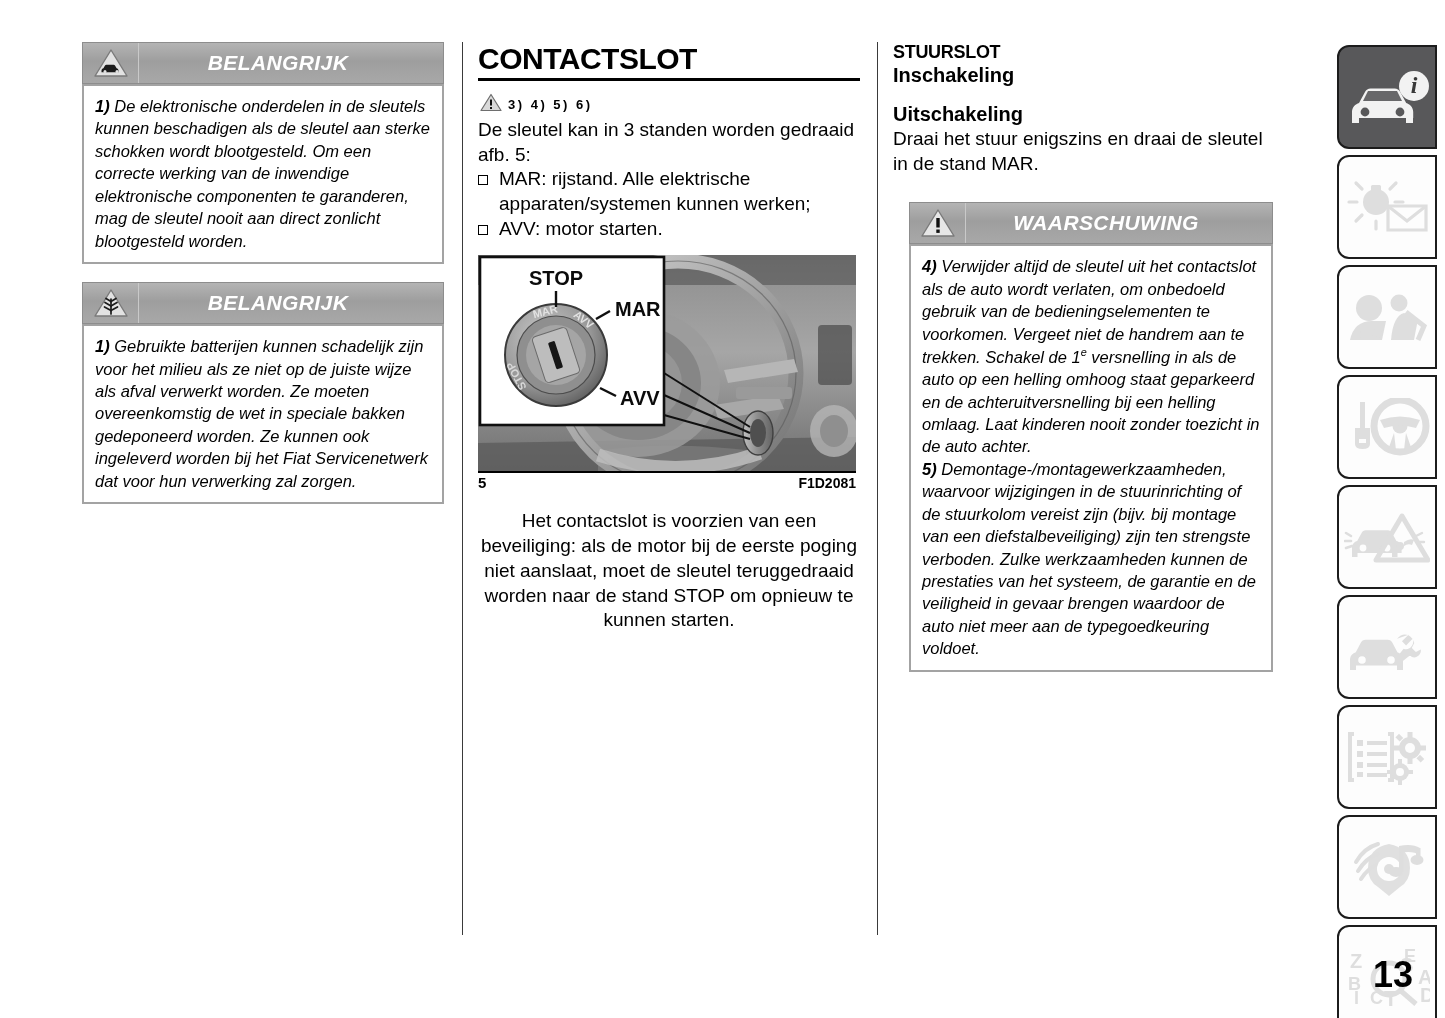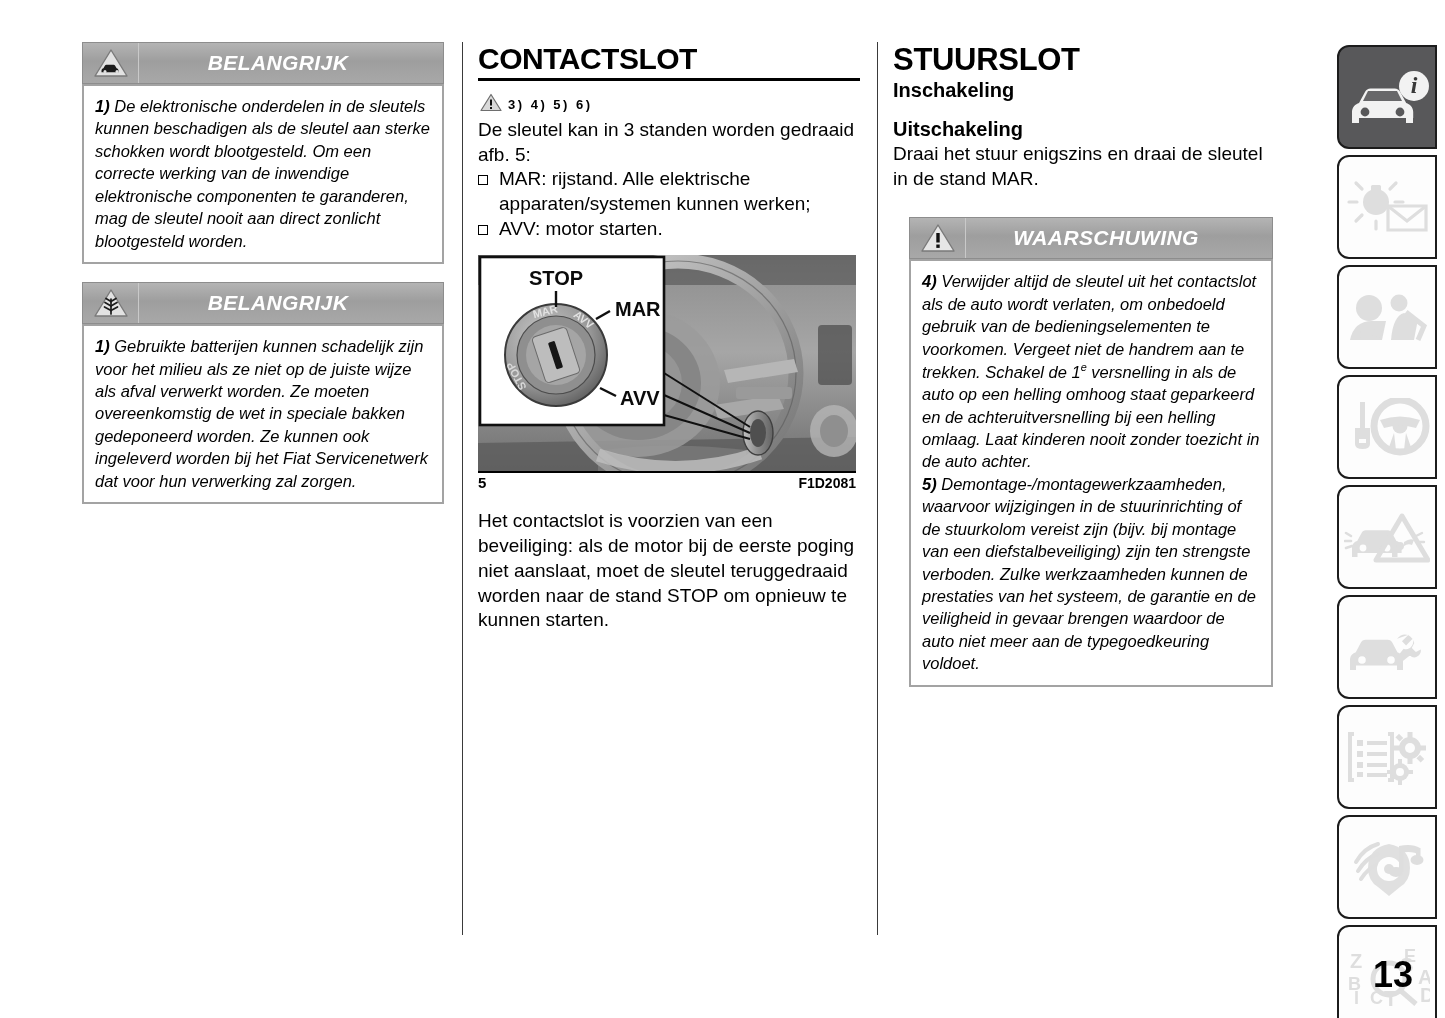"STUURSLOT" h1.section-title-plain { font-size: 31px -> 18px }
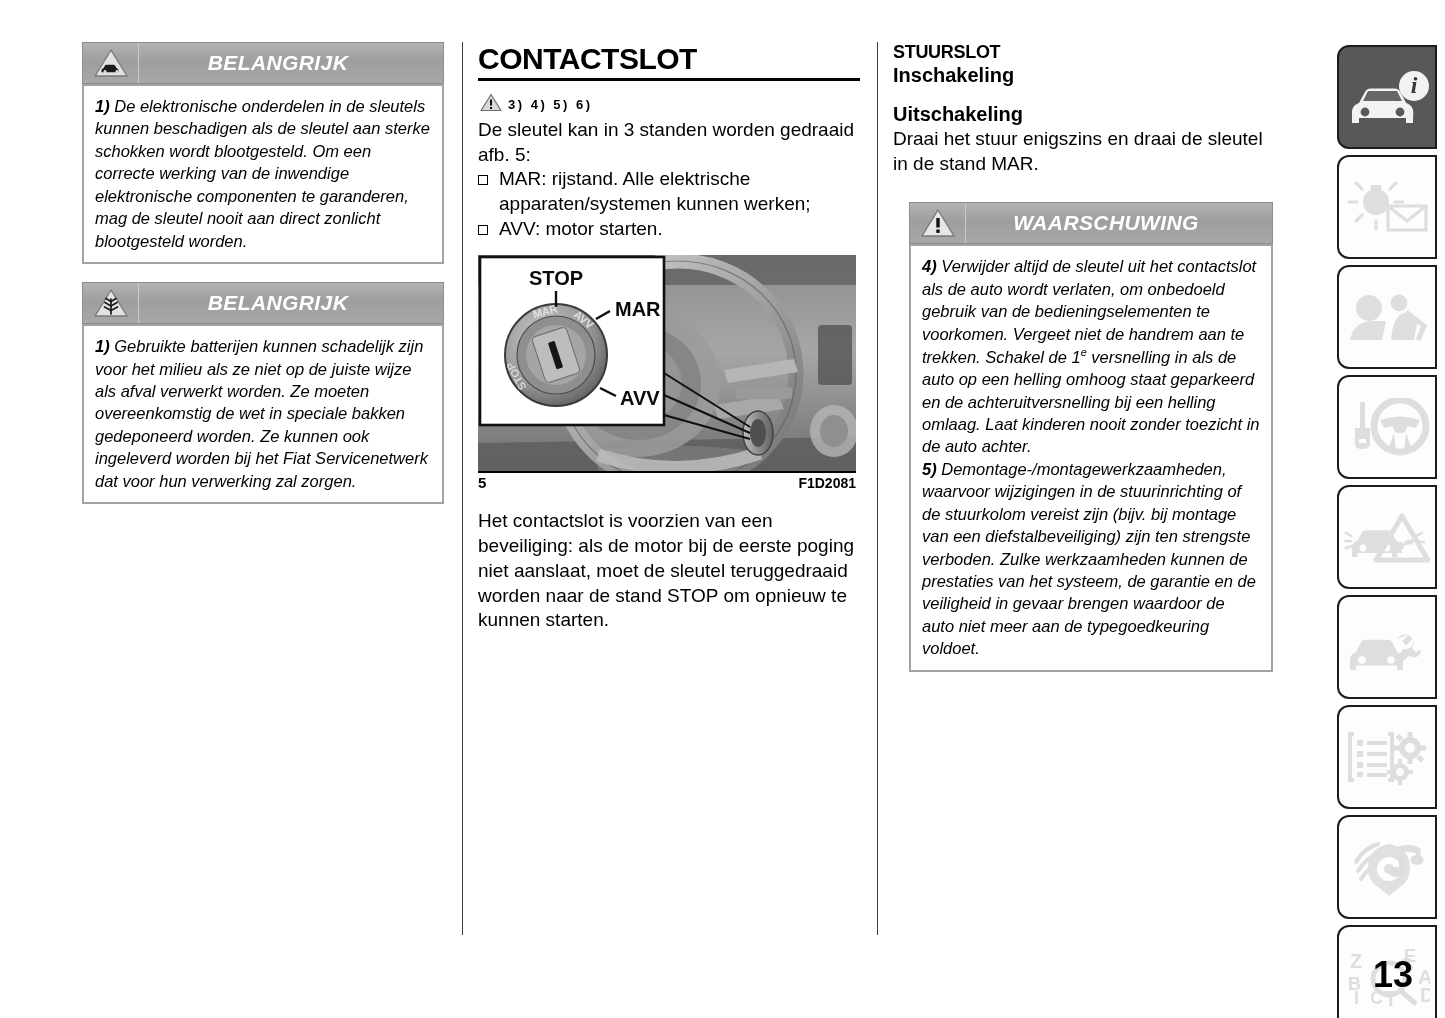"Het contactslot is voorzien van" p.body-text { text-align: none -> center }
